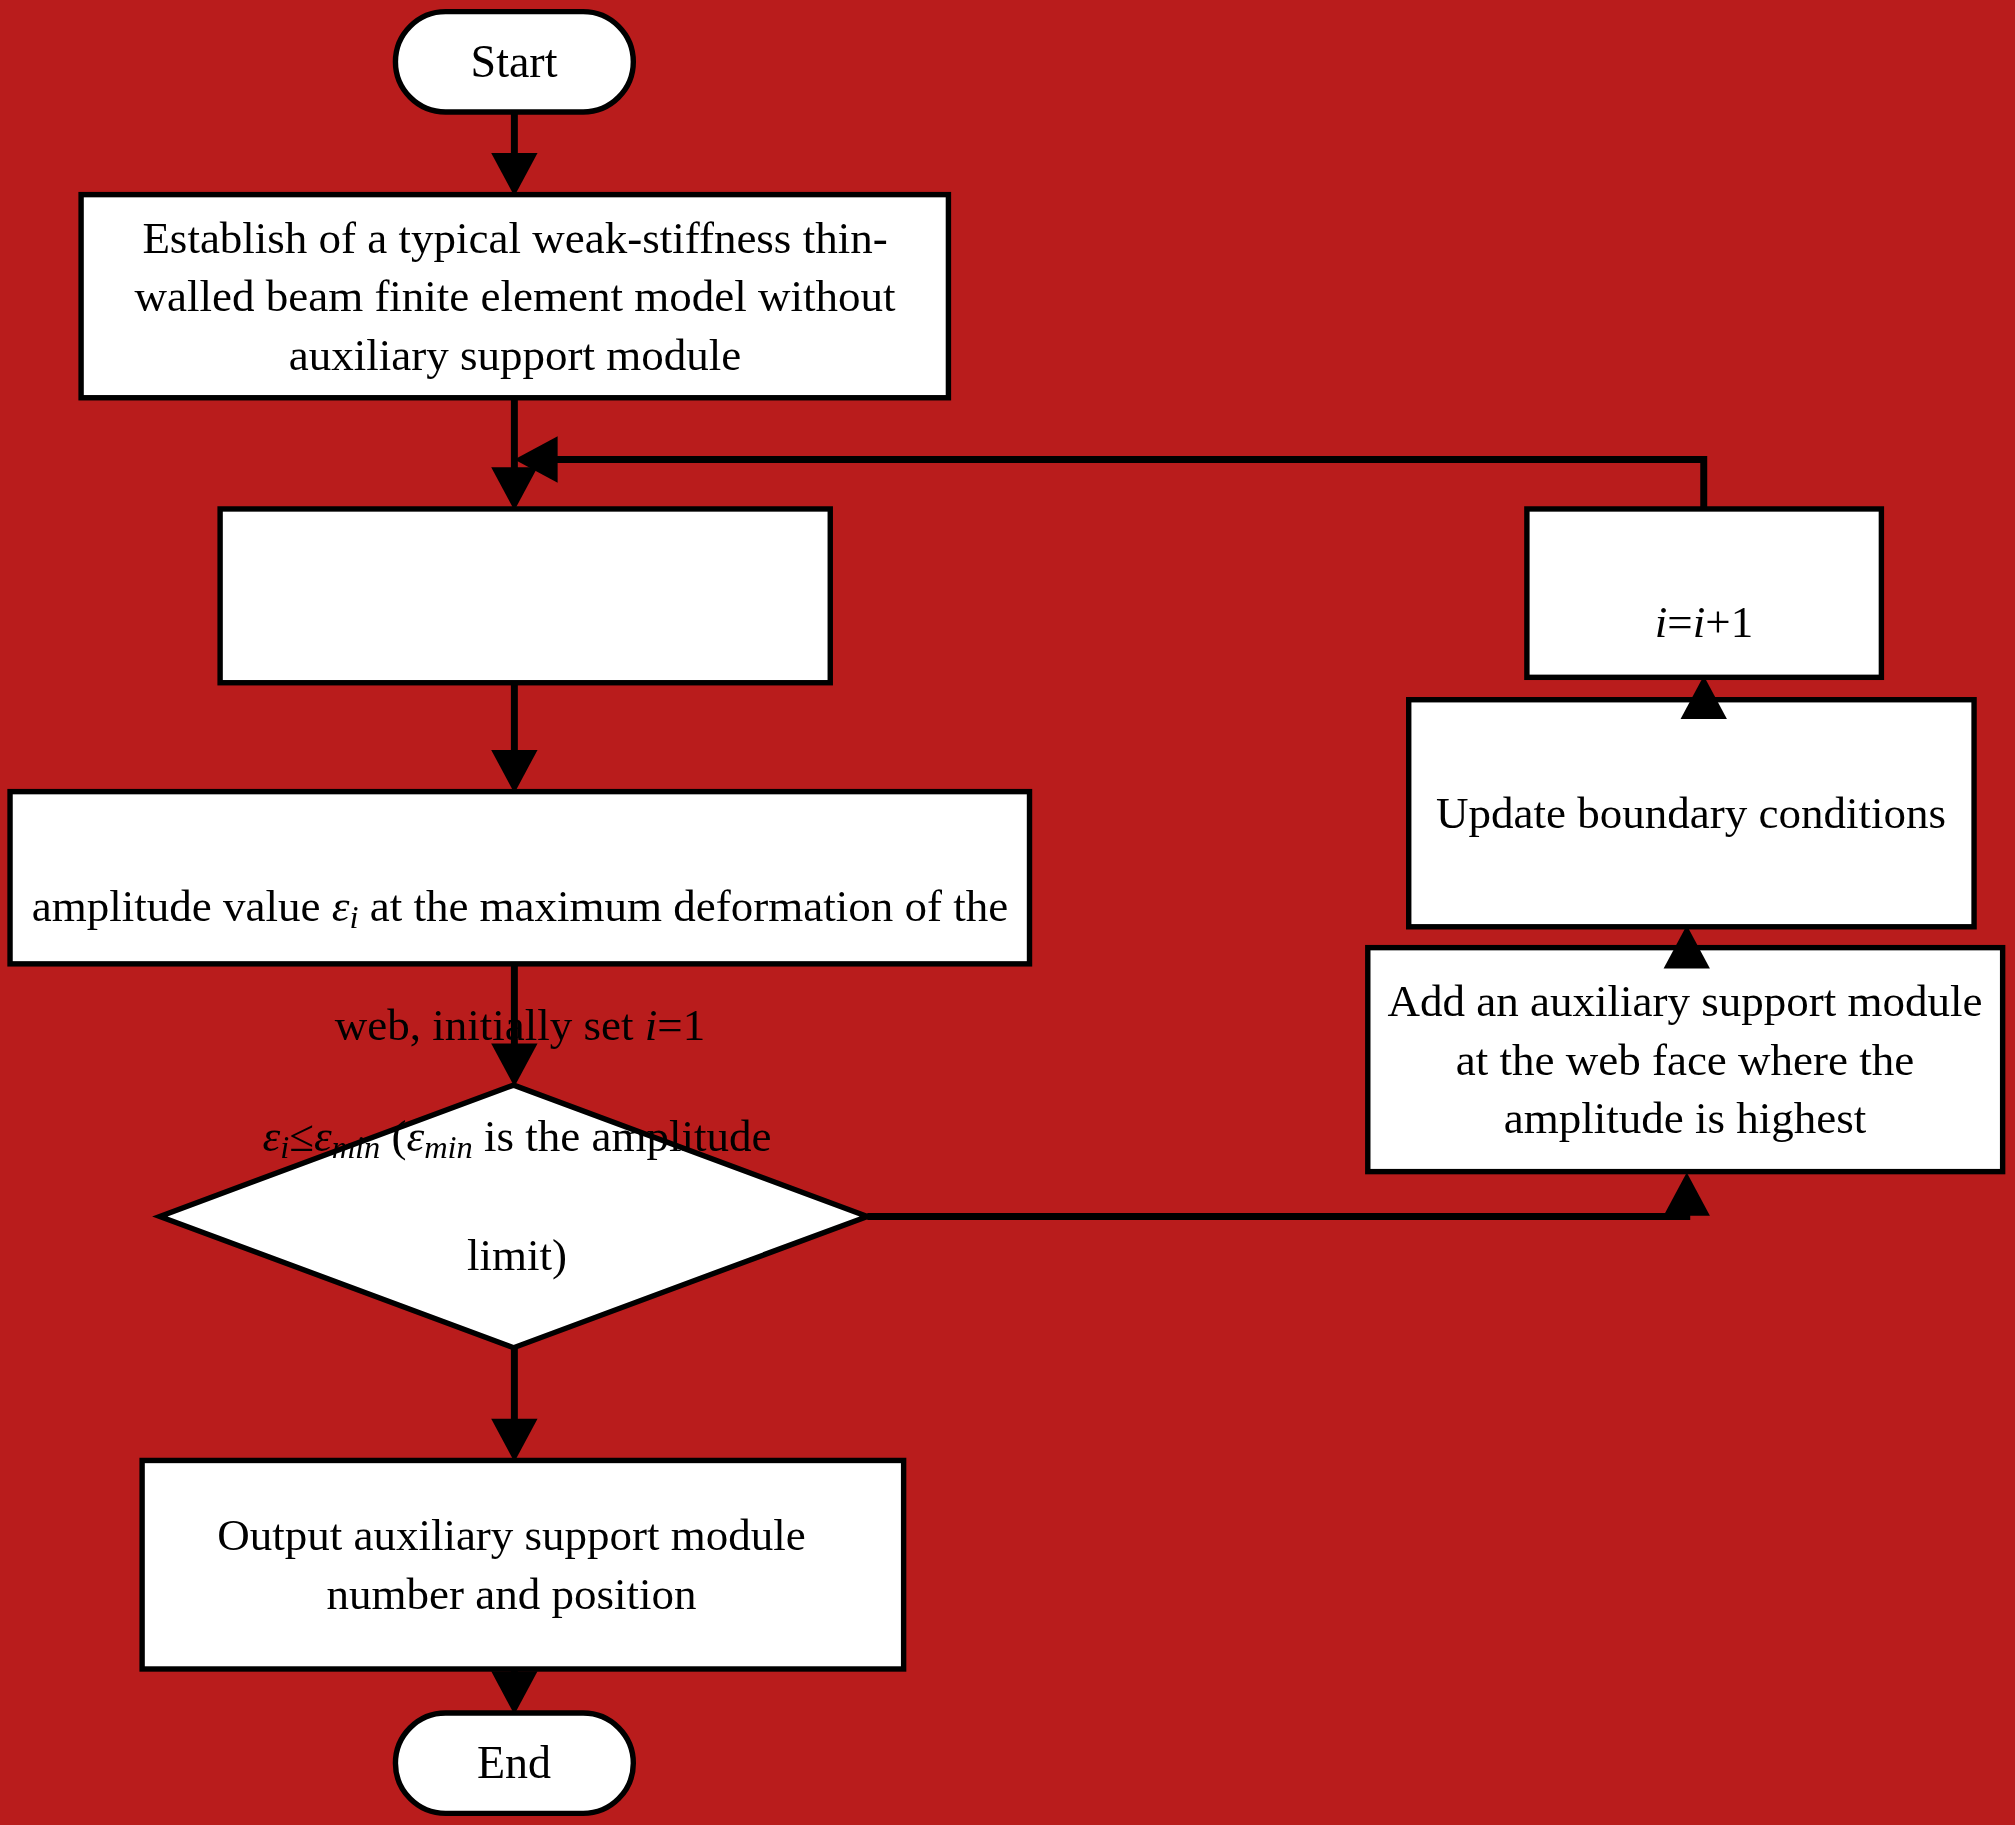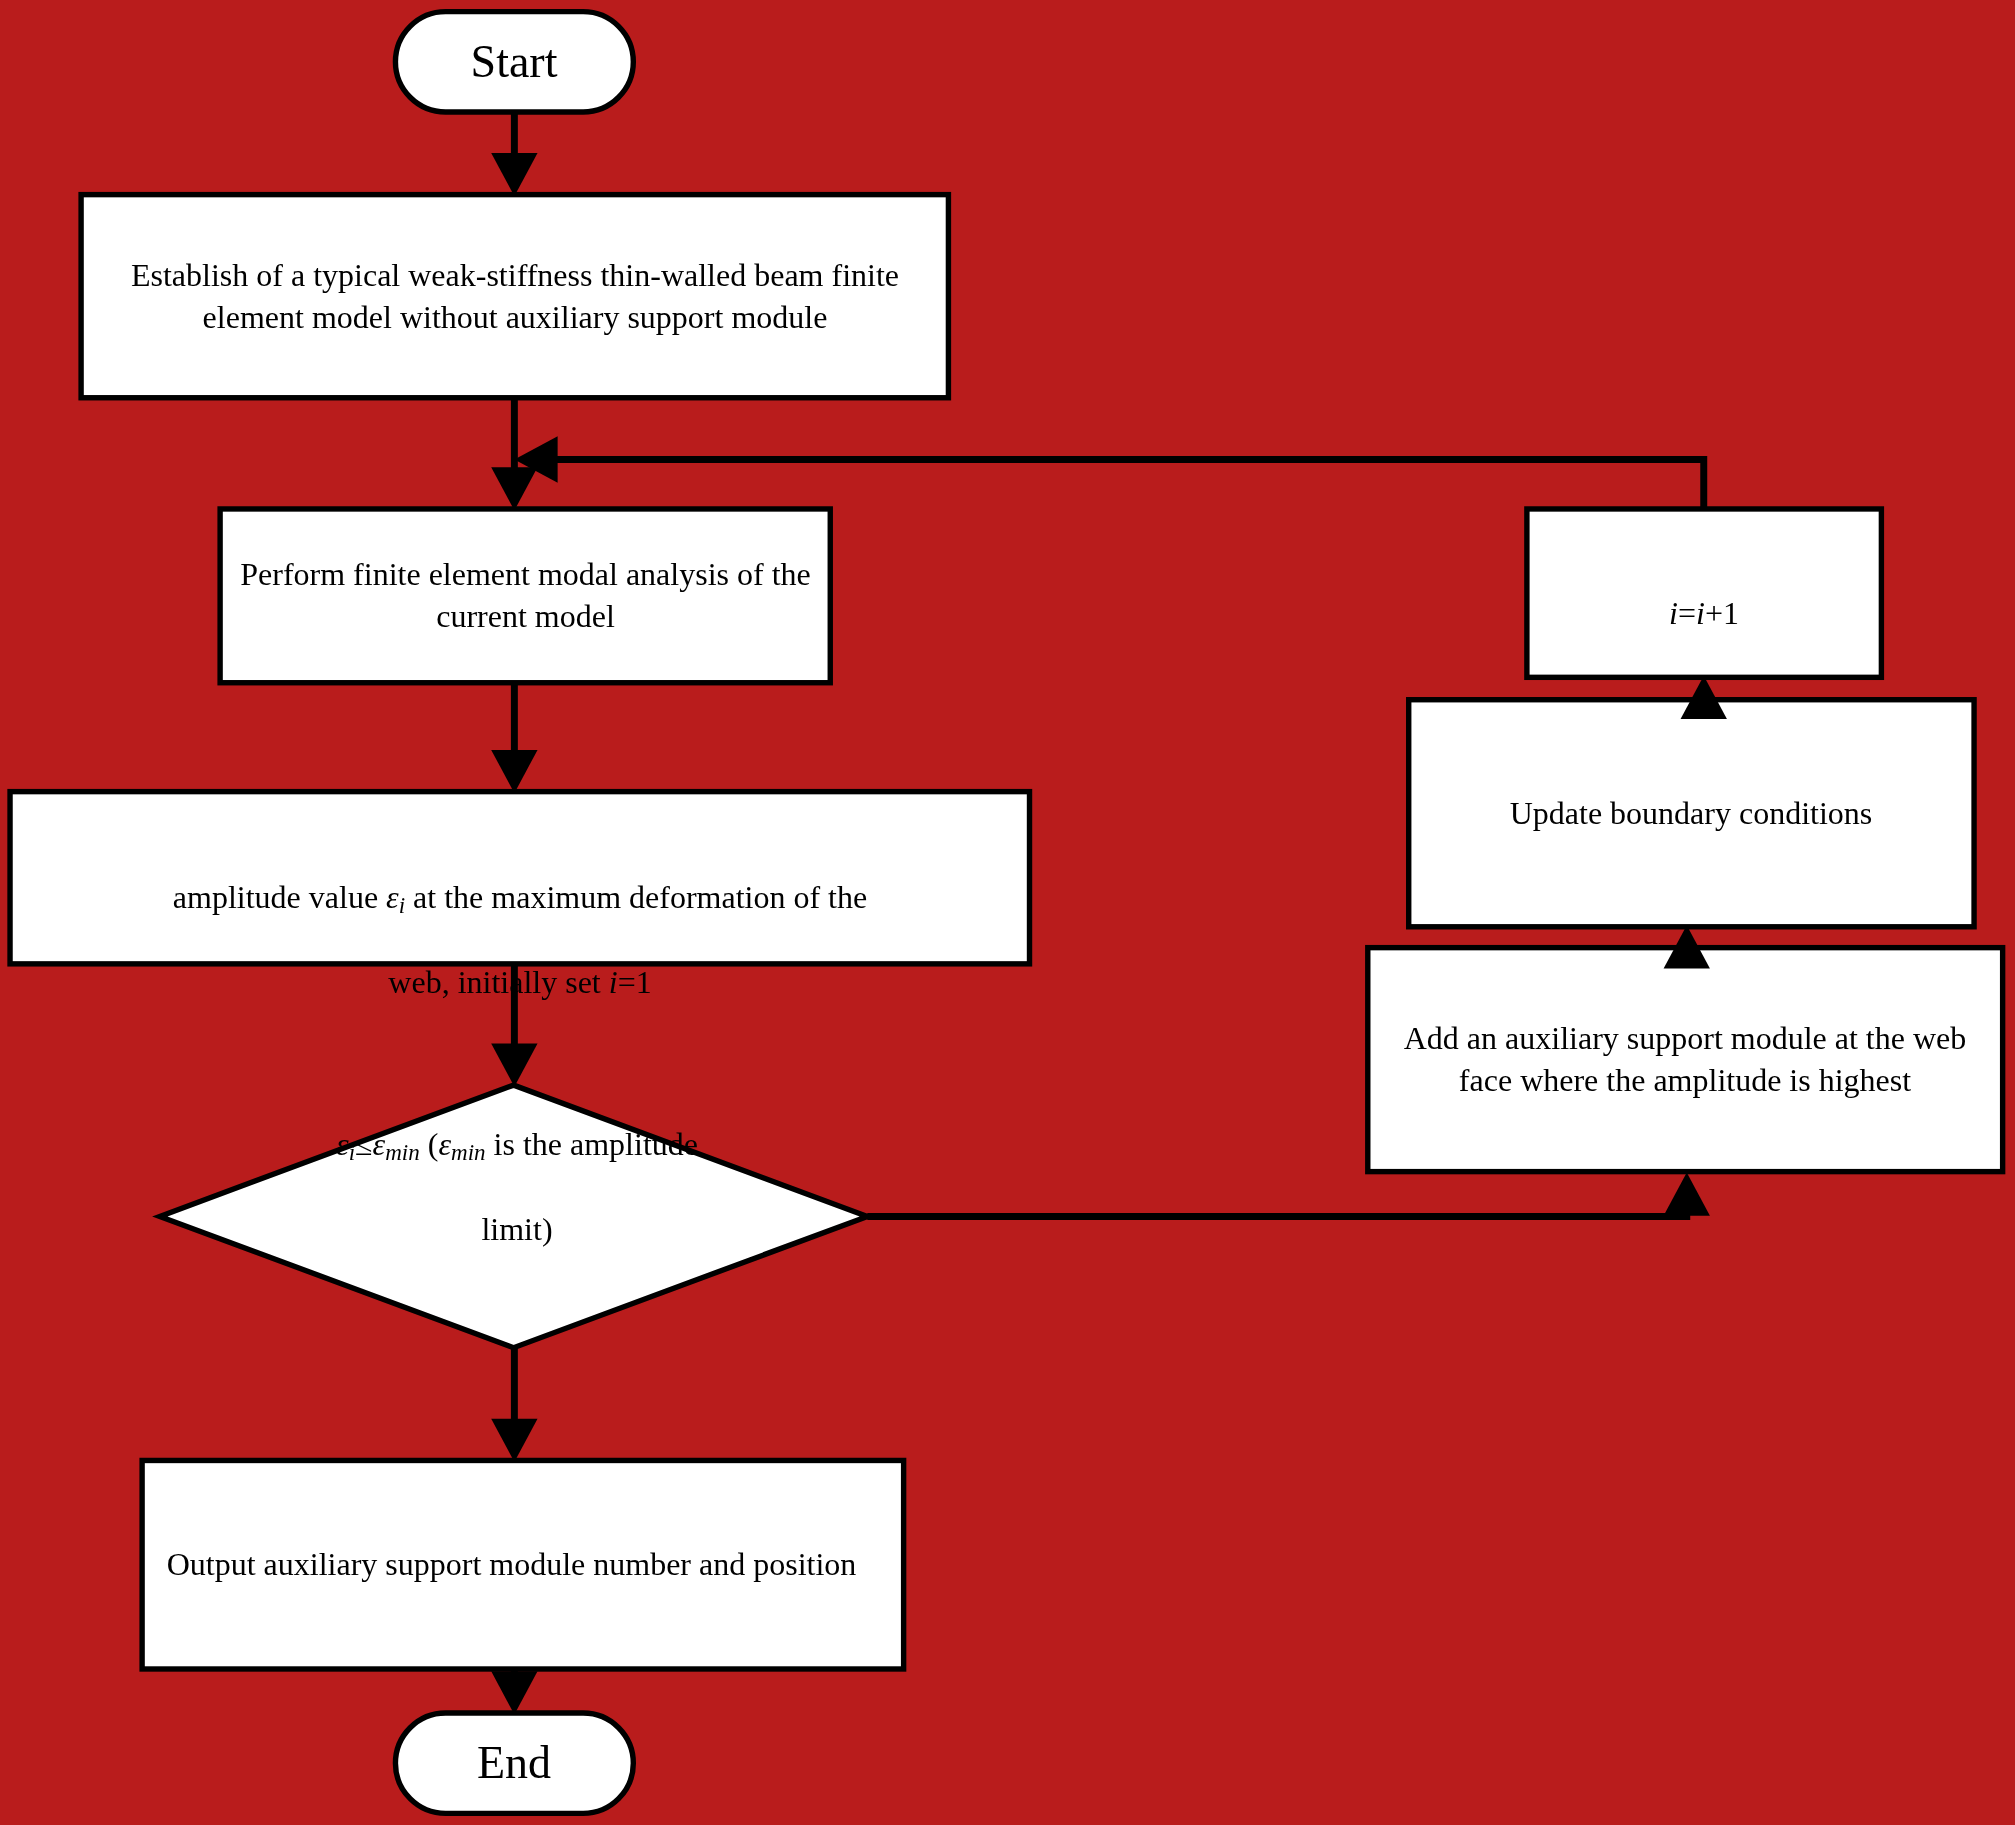"Establish of a typical weak-stiffness" .node-label { font-size: 32px -> 45px }
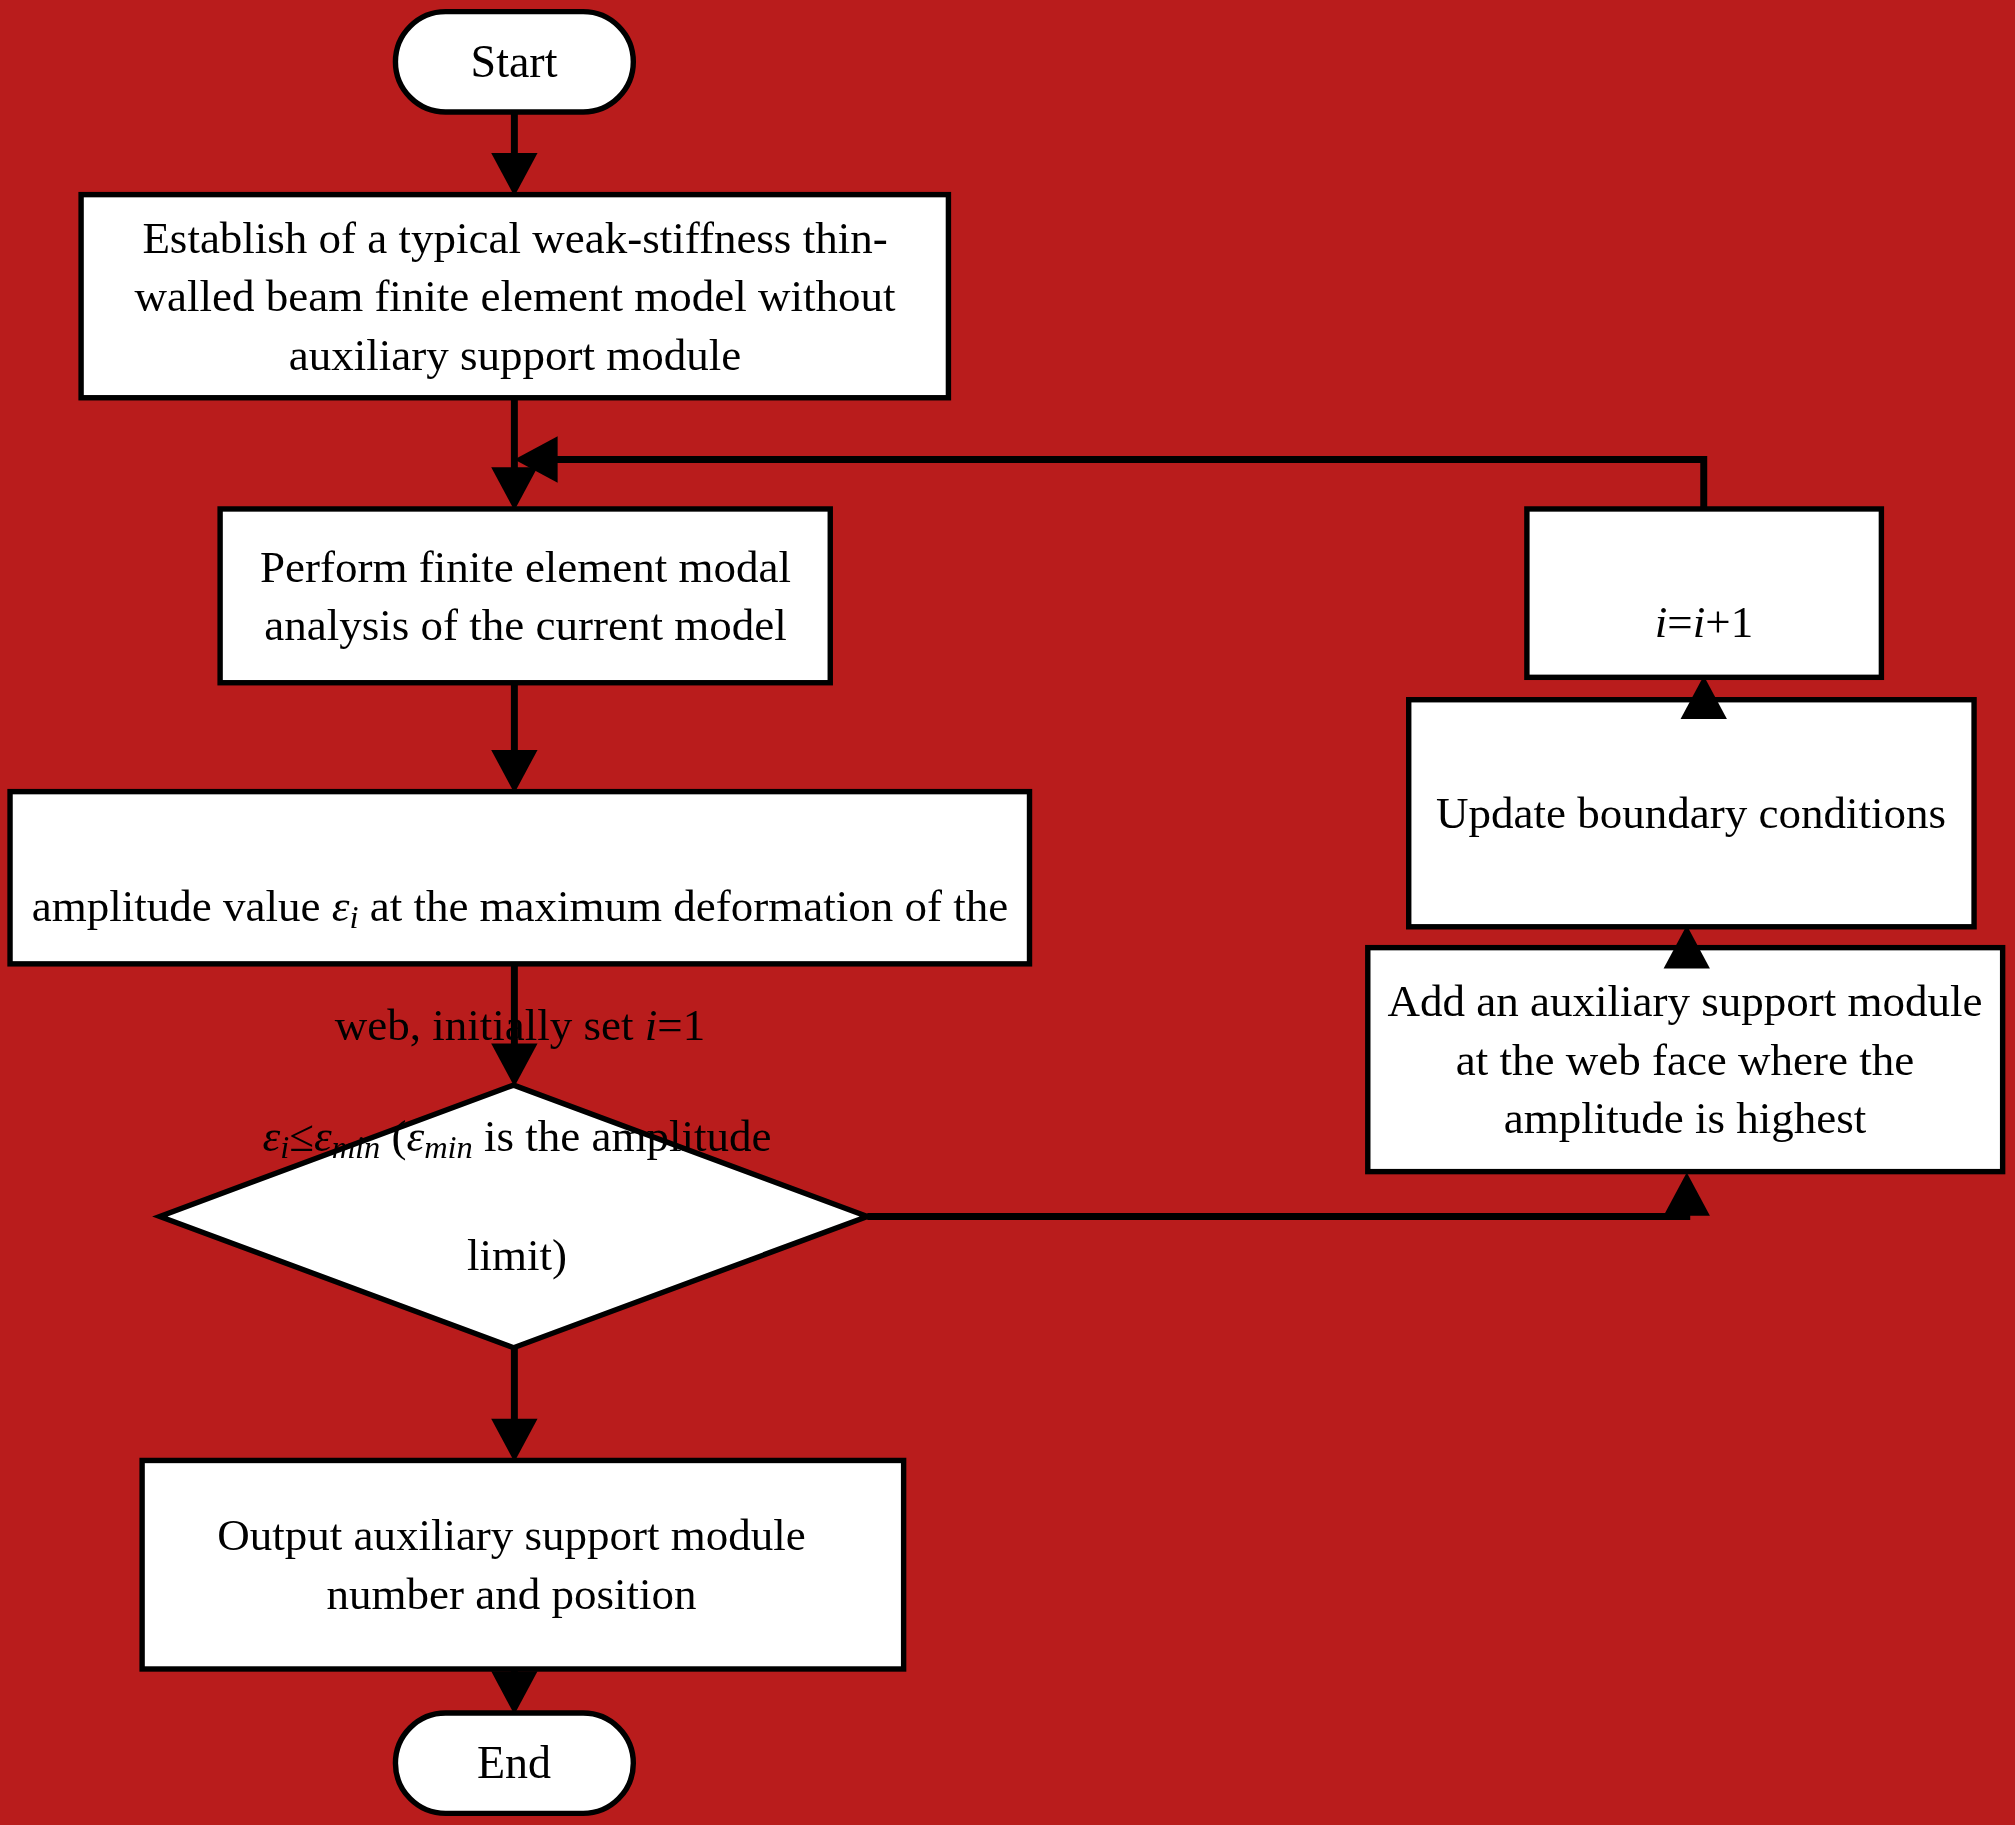"Perform finite element modal analysis" div.node-label { html: <div> <span>Perform finite element modal analysis of the current model</span> </div> -> none }
